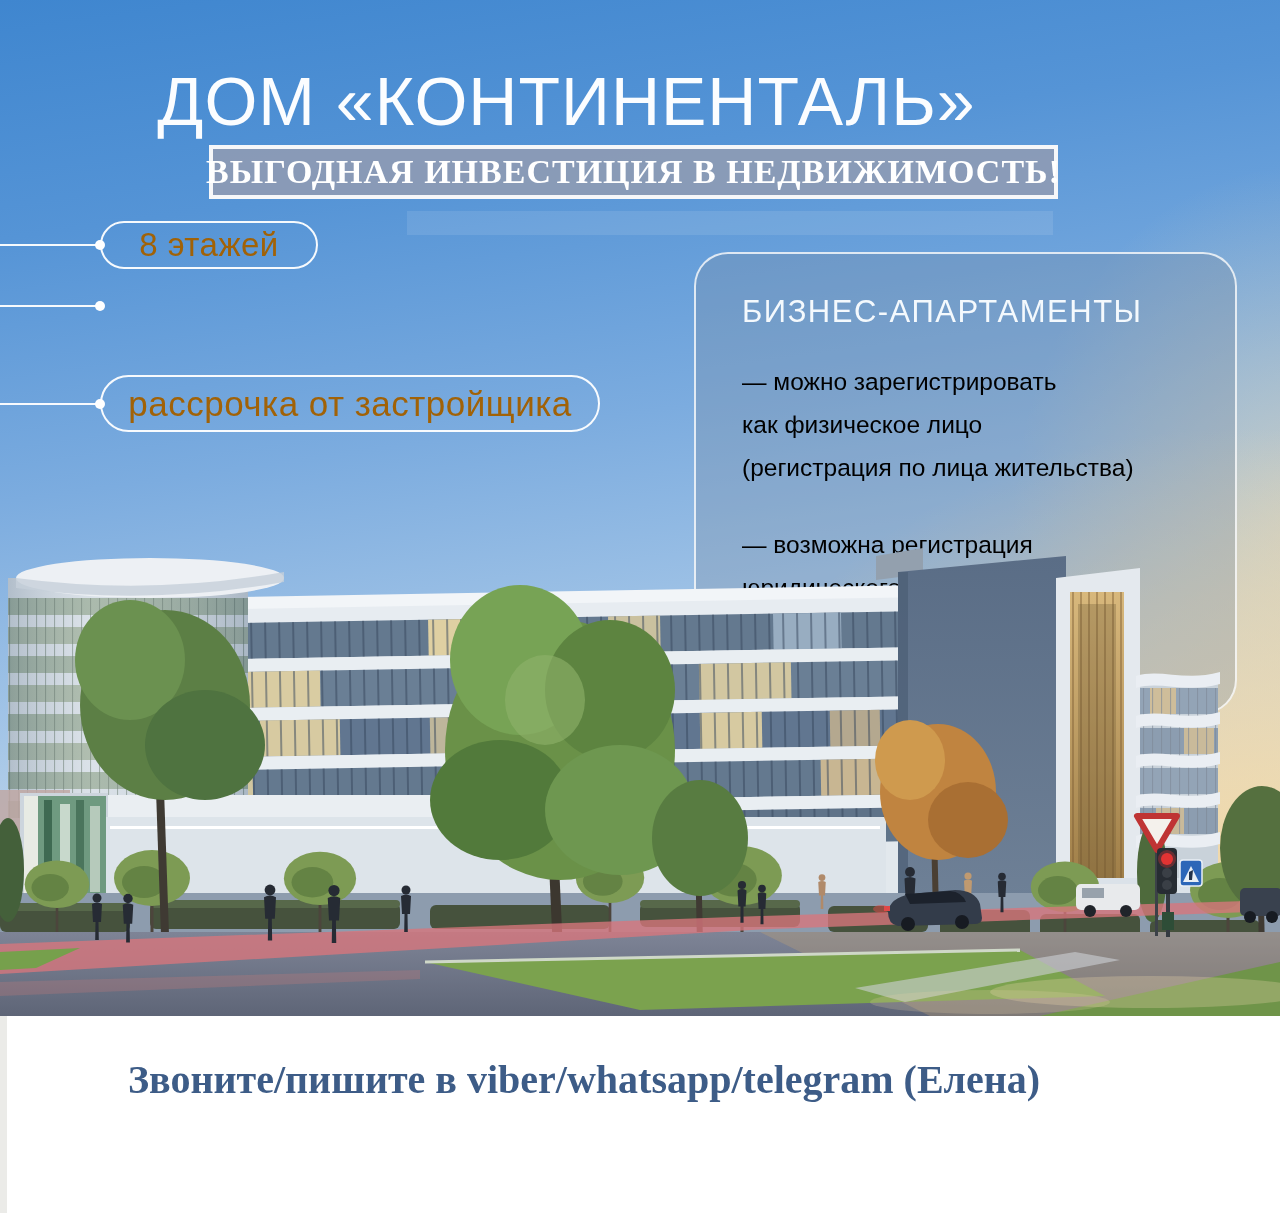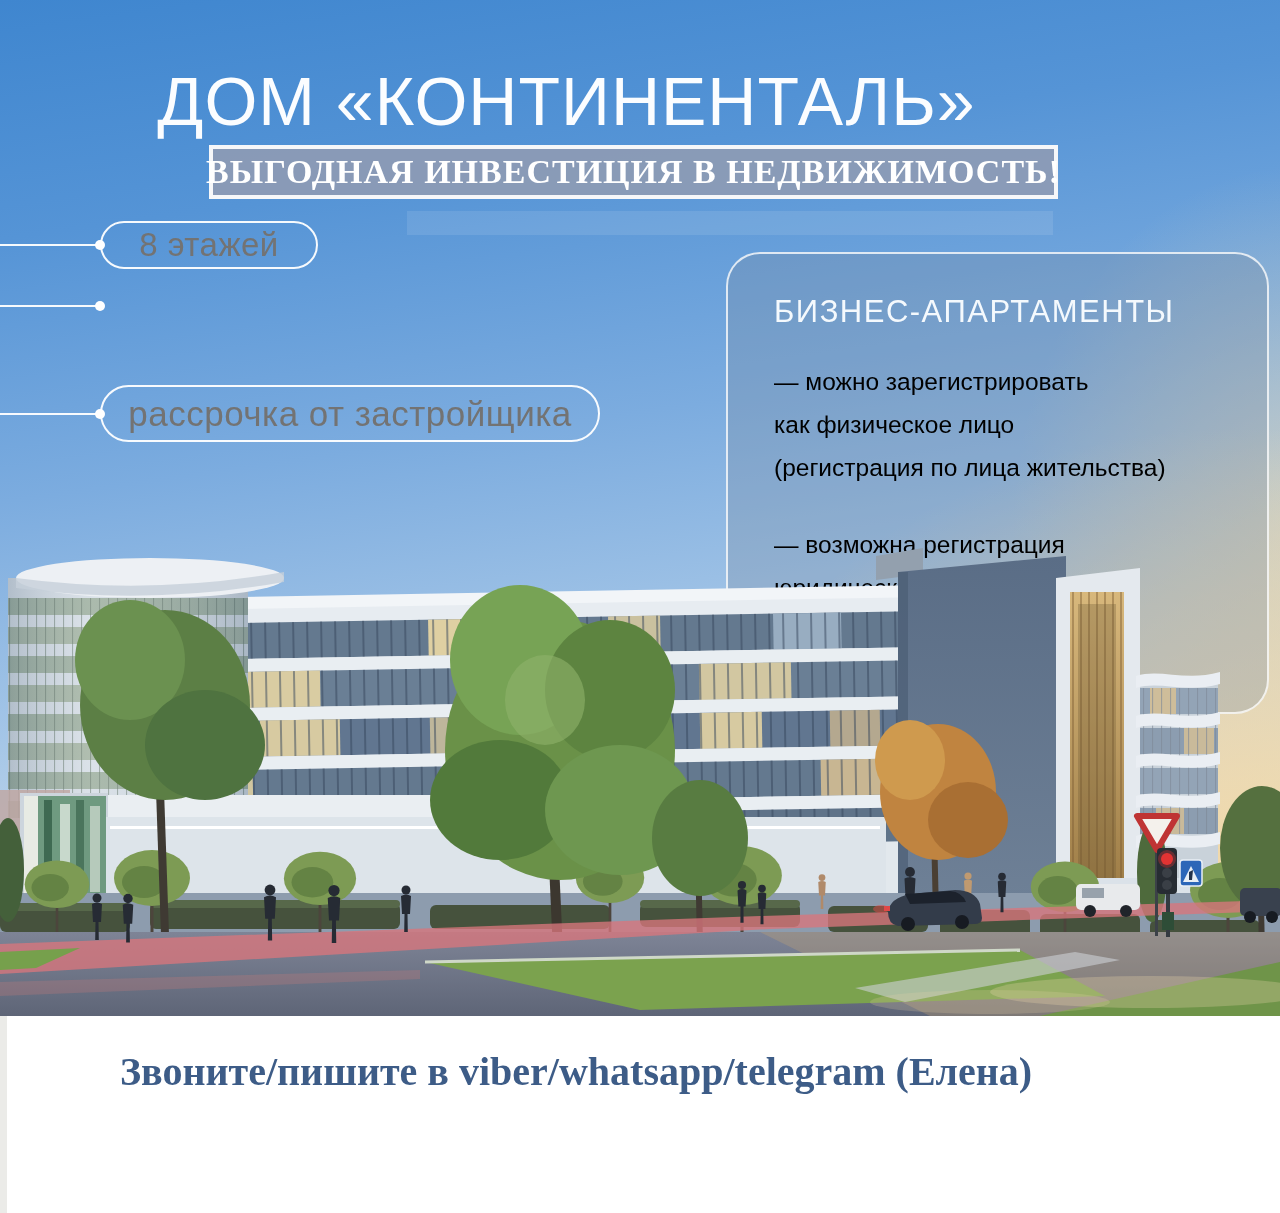"8 этажей" .pill { color: #737373 -> #a16207 }
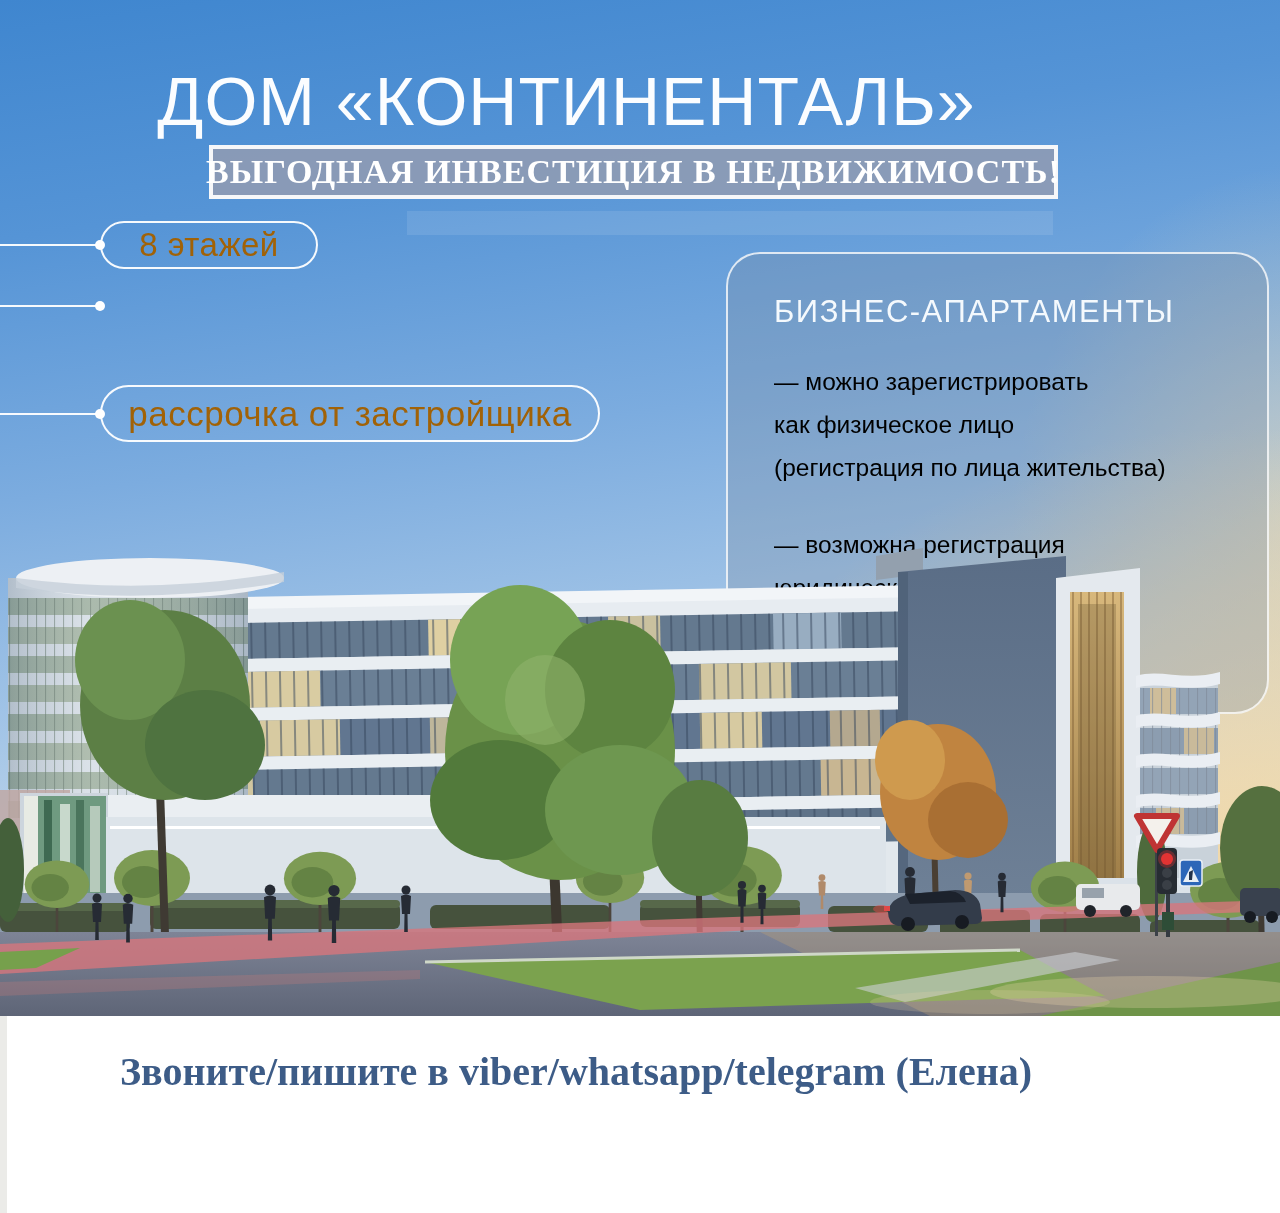"БИЗНЕС-АПАРТАМЕНТЫ" .info-card { left: 726px -> 694px }
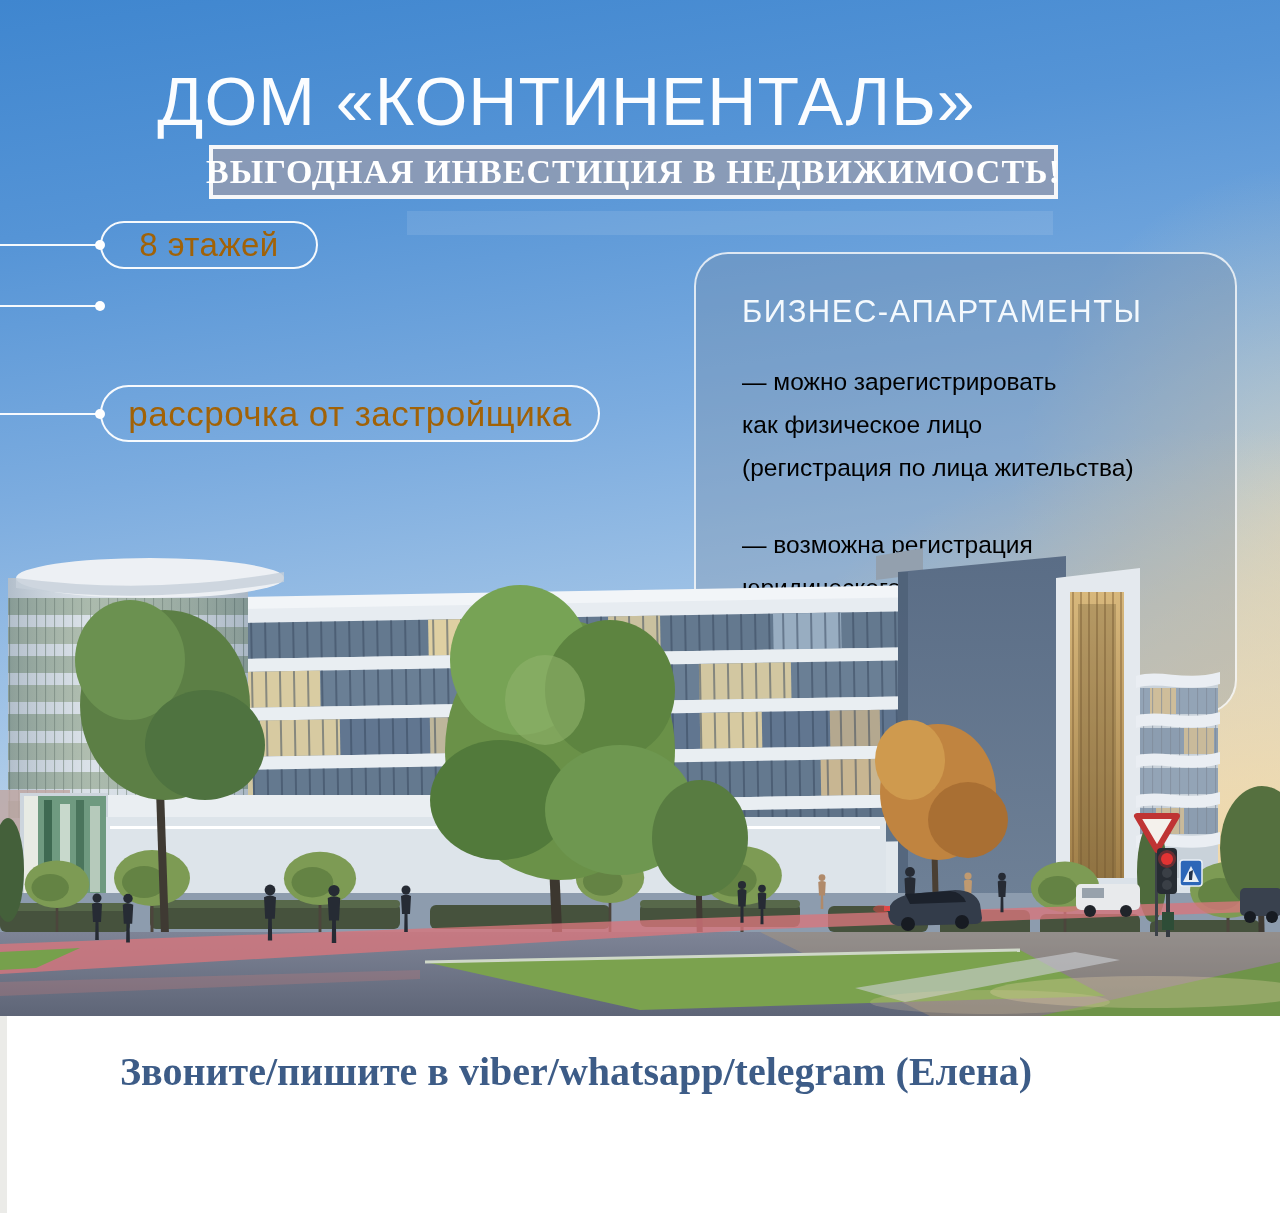"рассрочка от застройщика" .f3 { top: 385px -> 375px }
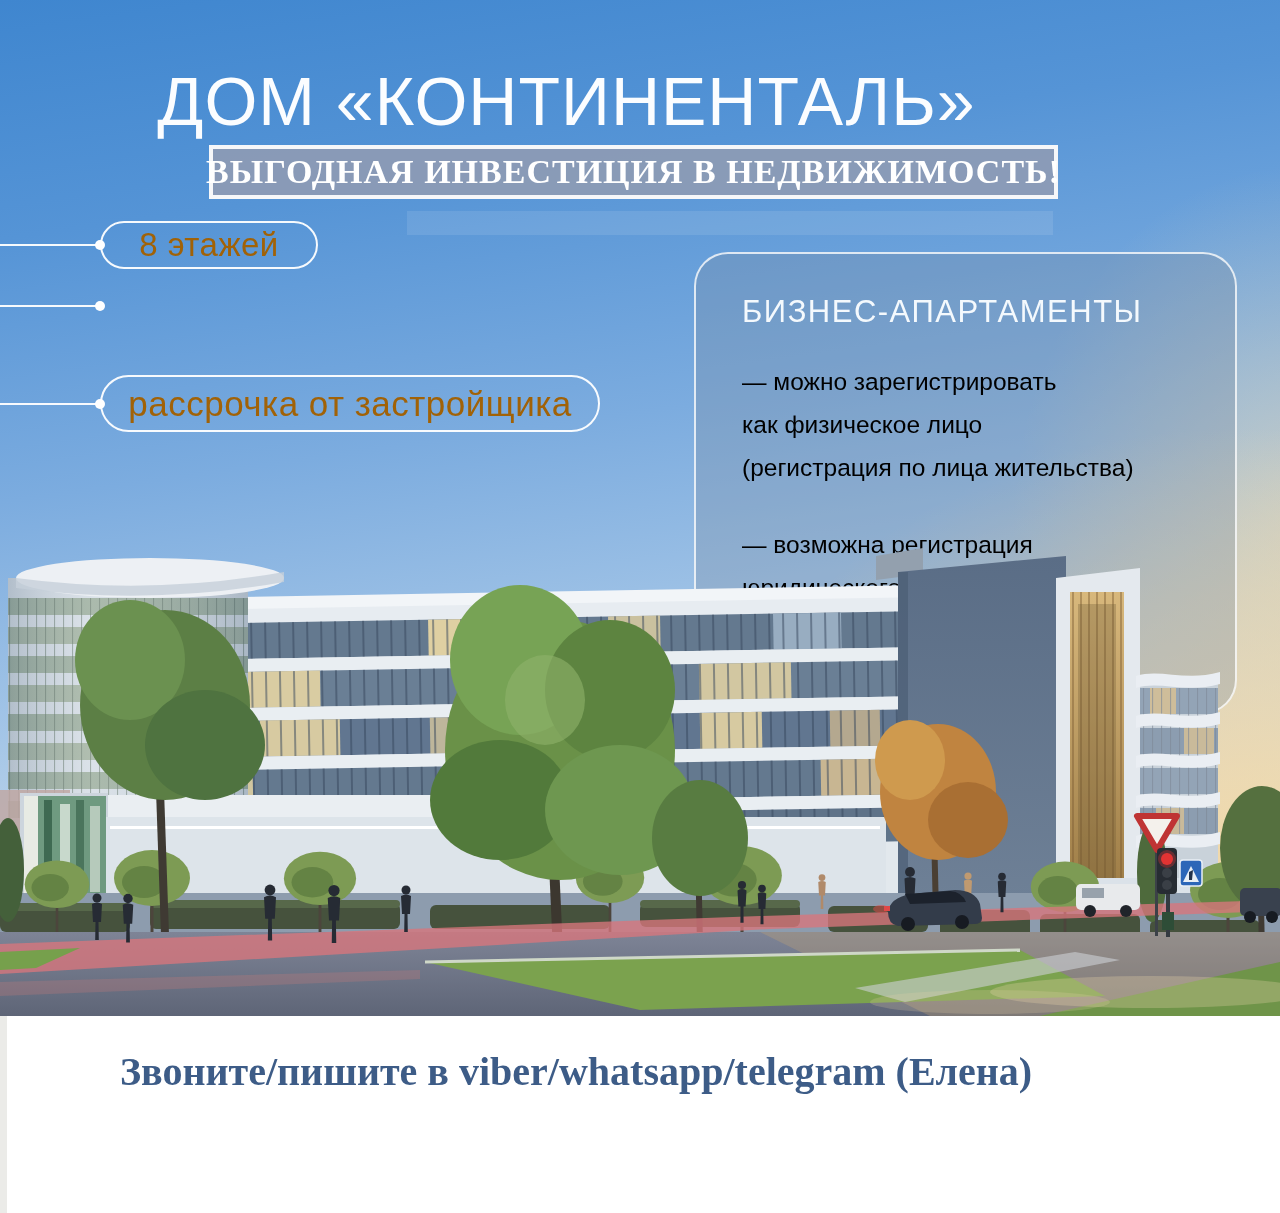"Звоните/пишите в viber/whatsapp/telegram" .contact { margin: 8px -> 16px }
